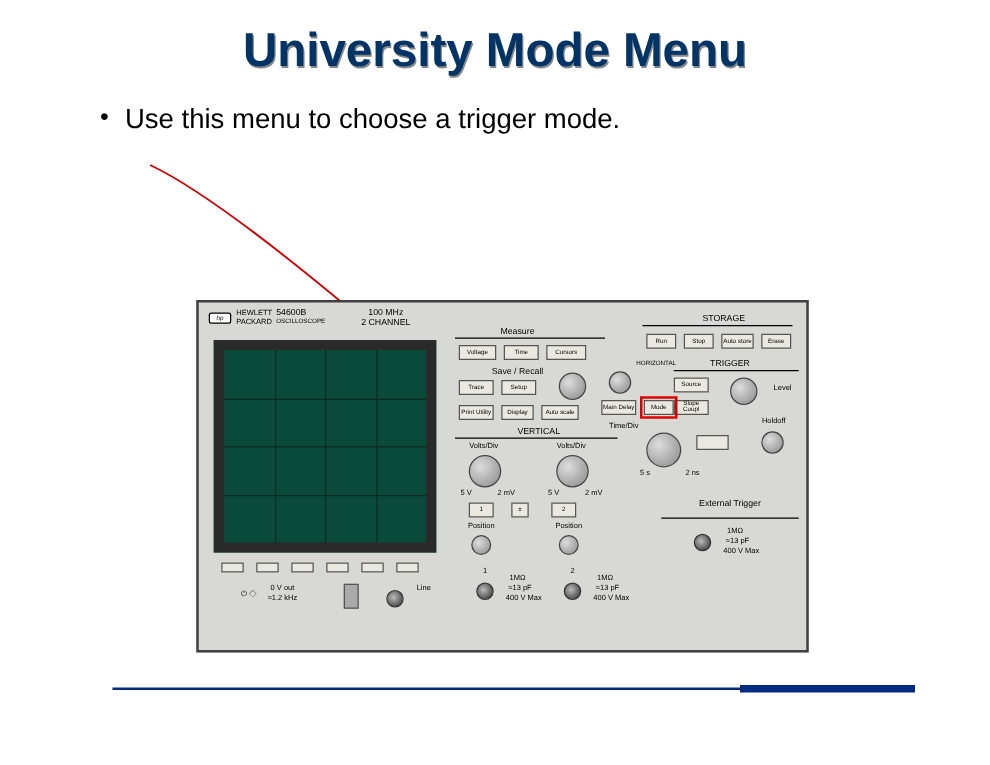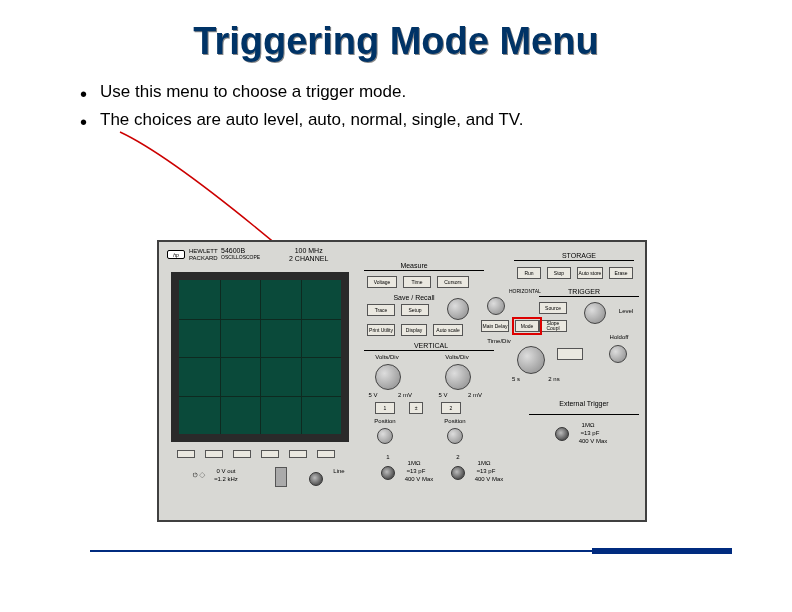"Triggering Mode Menu" h1.title { text: Triggering -> University }
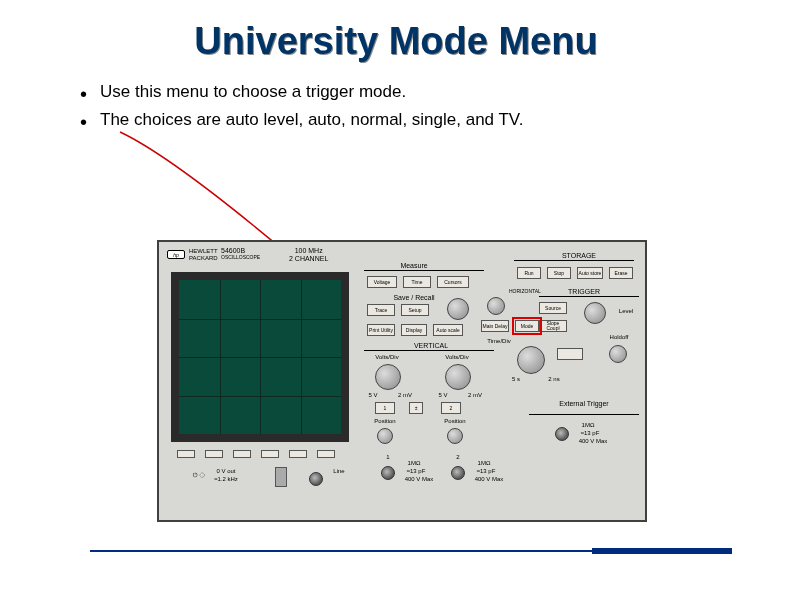"Use this menu to choose" .bullets { font-size: 17px -> 22px }
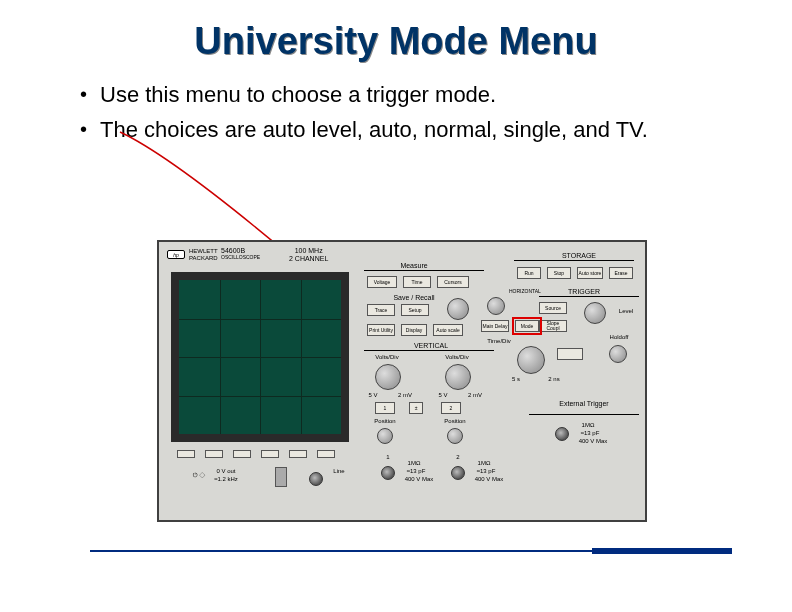"The choices are auto level," li { html: <li>The choices are auto level, auto, normal, single, and TV.</li> -> none }
